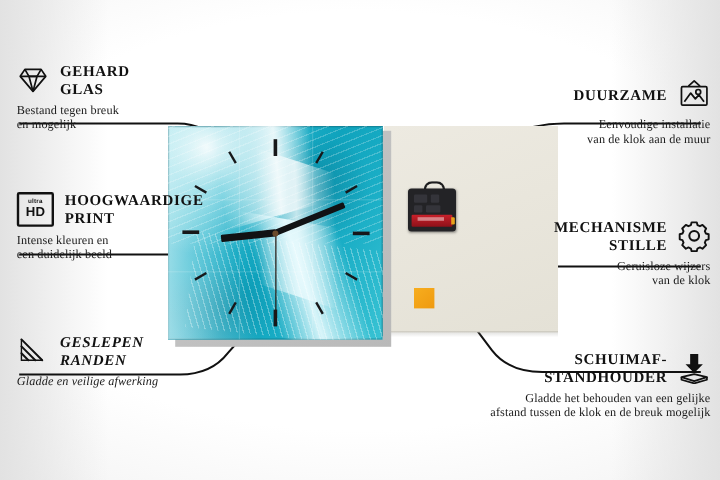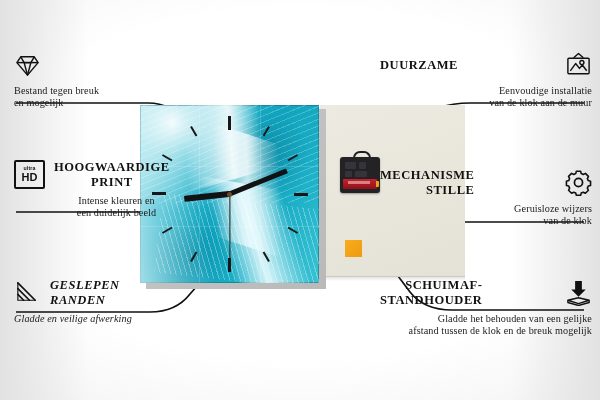"GEHARD" div.ttl { html: none -> <div> <div>GEHARD</div> <div>GLAS</div> </div> }
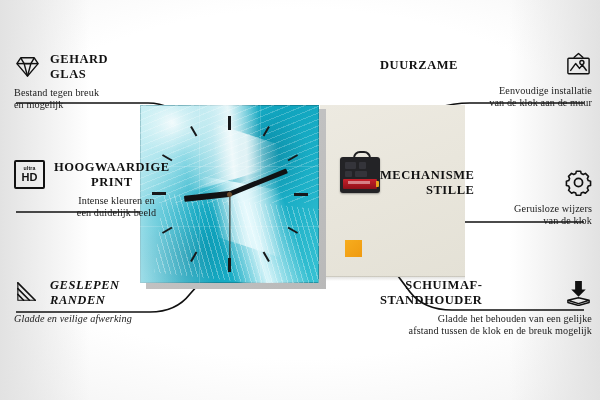"DUURZAME" .feat.right .head { justify-content: space-between -> flex-end; margin-top: none -> 14px }
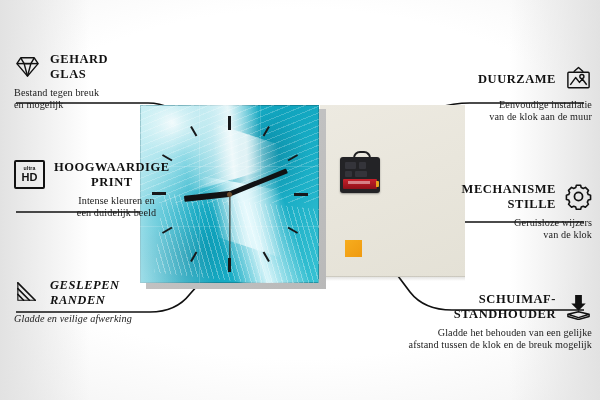"HD" #f-print { text-align: center -> none }
